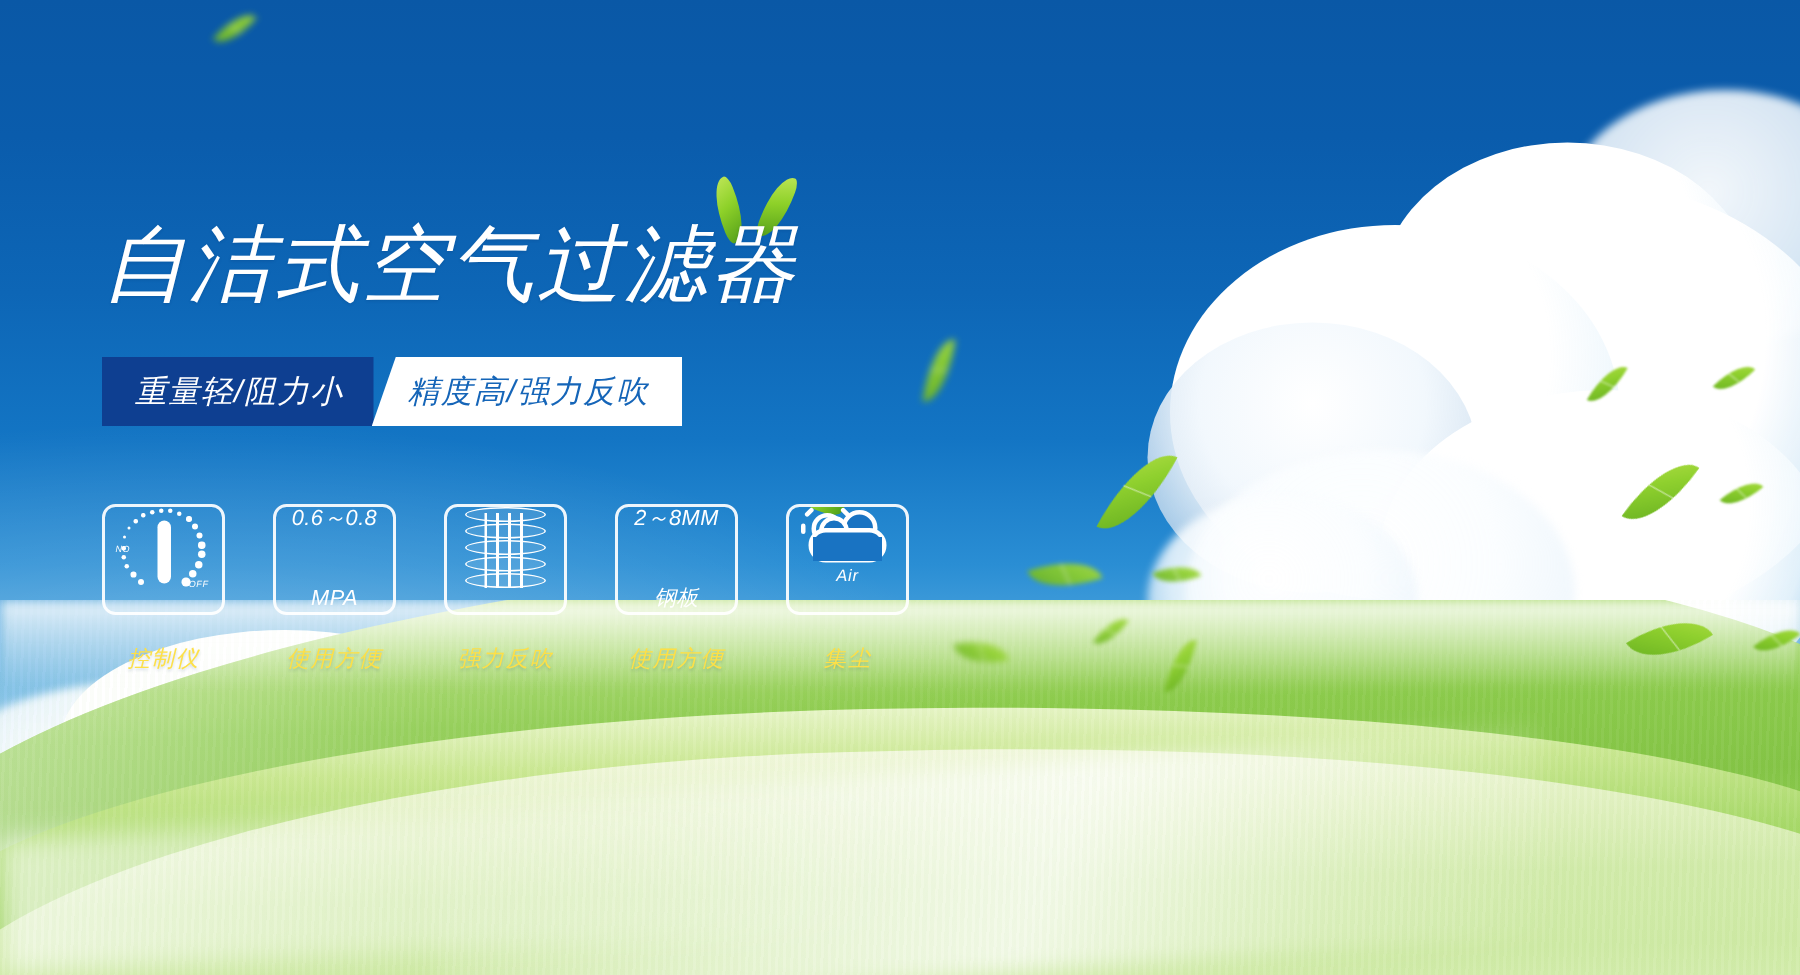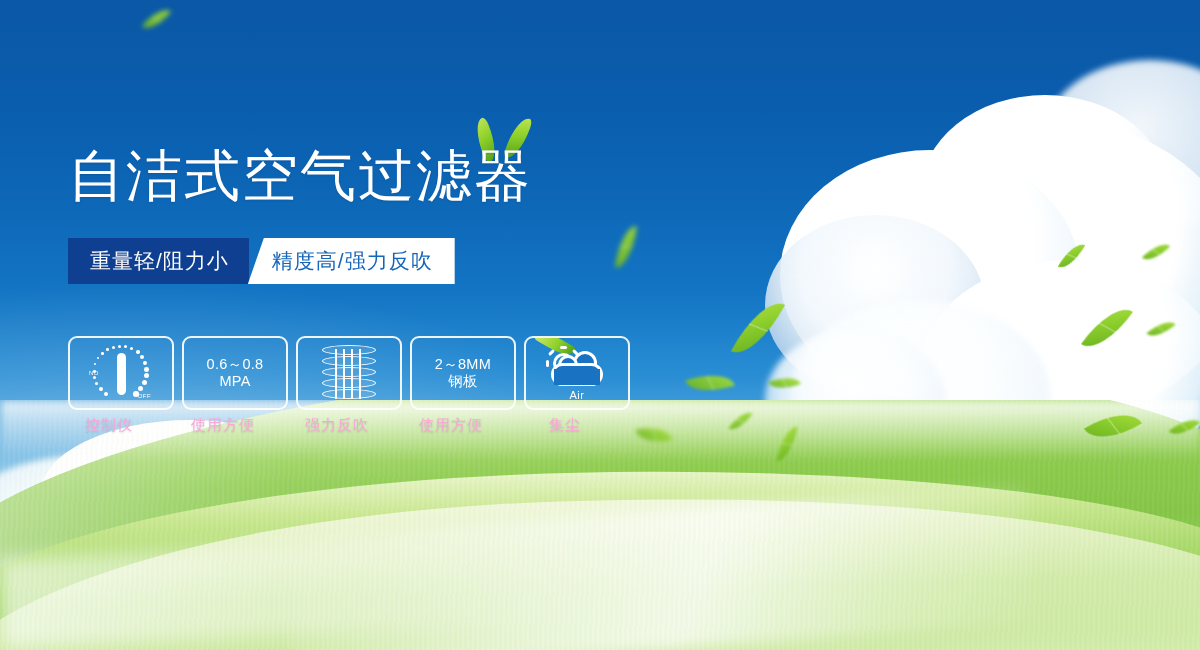"自洁式空气过滤器" .banner { font-style: none -> italic }
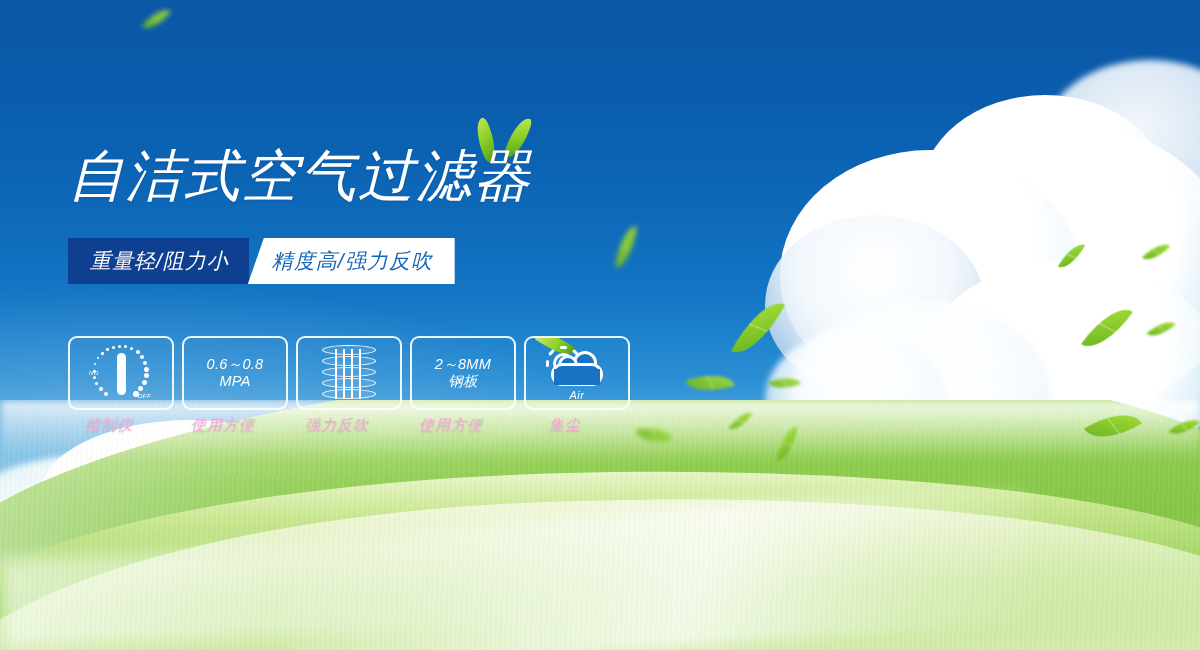"0.6～0.8" .feat-box { justify-content: center -> space-between; width: 106px -> 82px }
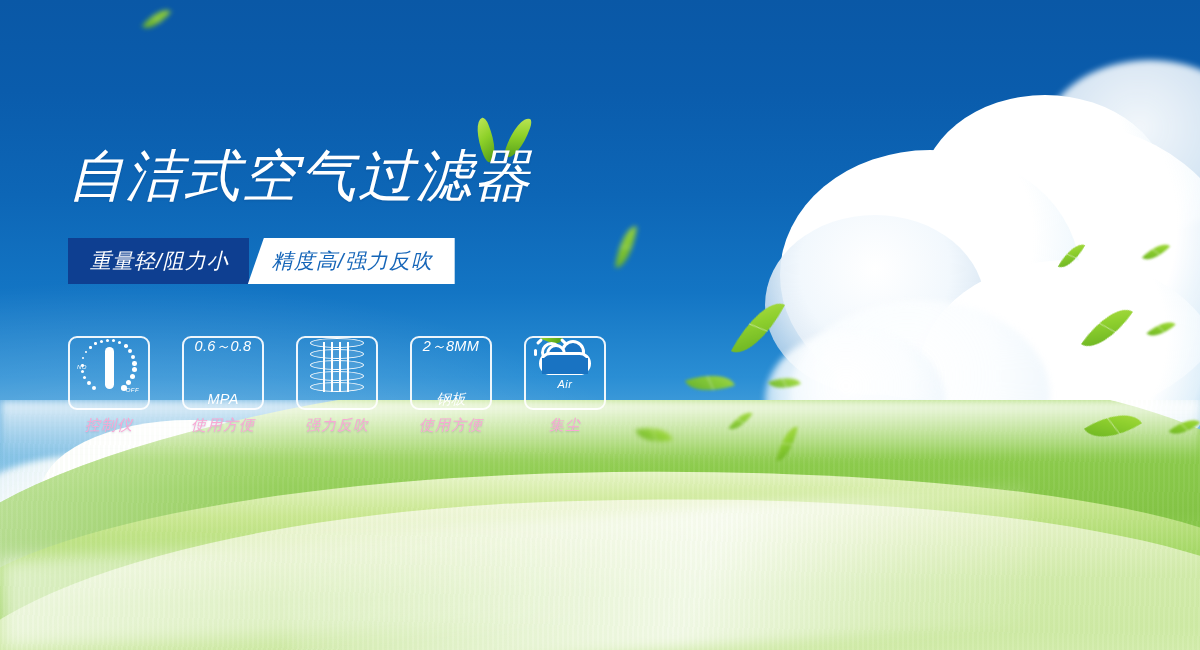"控制仪" .feat-caption { color: #f9a8d4 -> #fde047; margin-top: 6px -> 20px }
